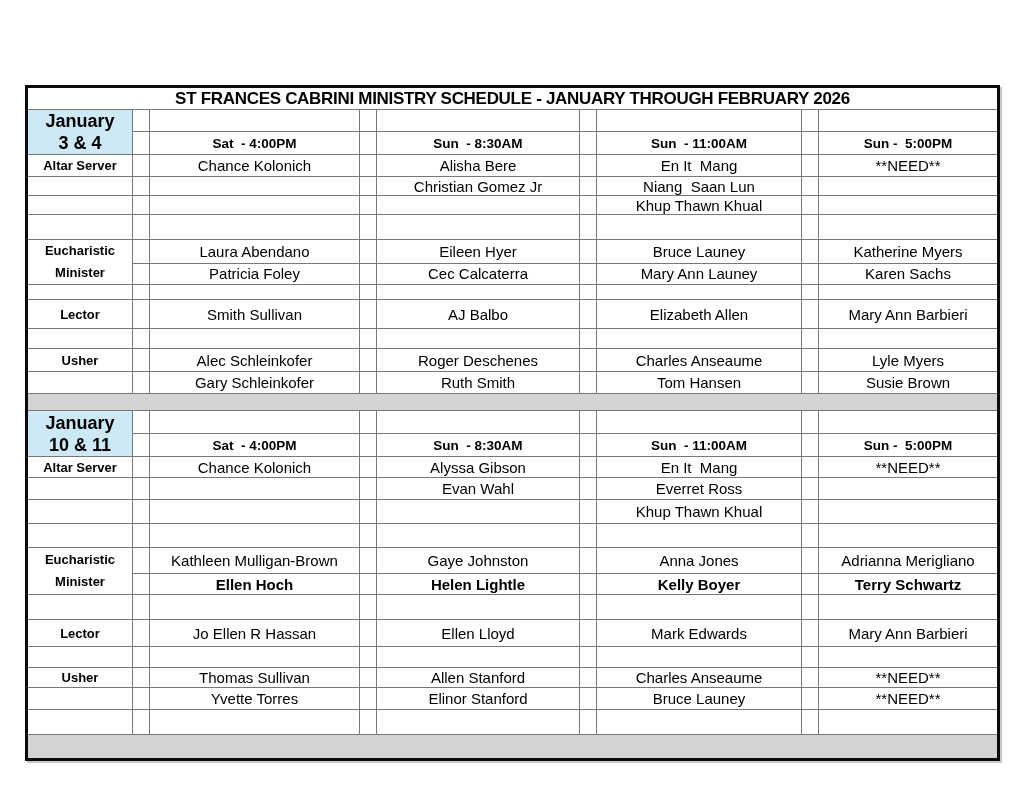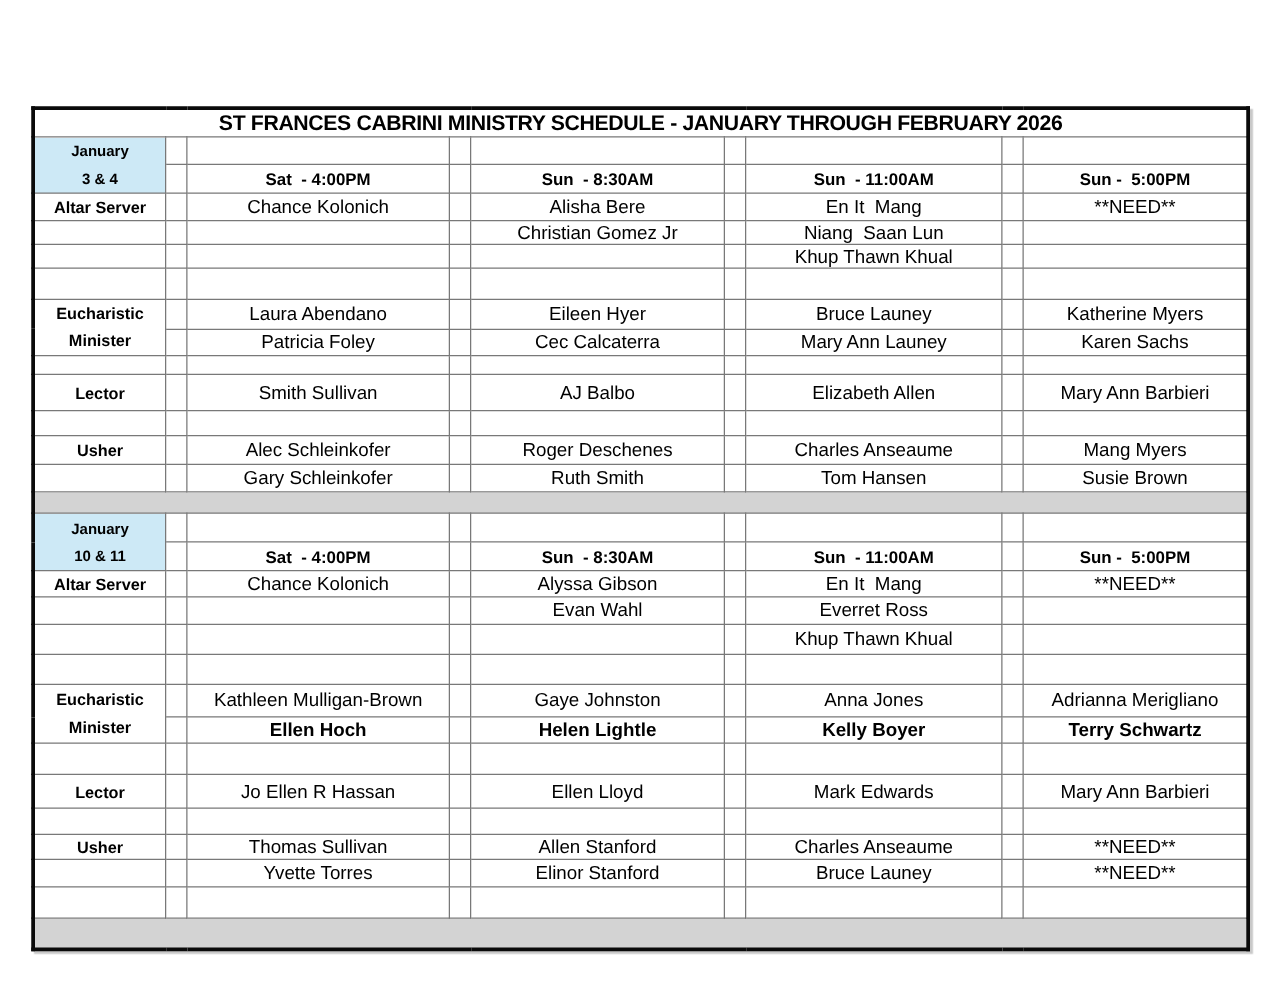"January" td.blue .blue-line { font-size: 12px -> 18px }
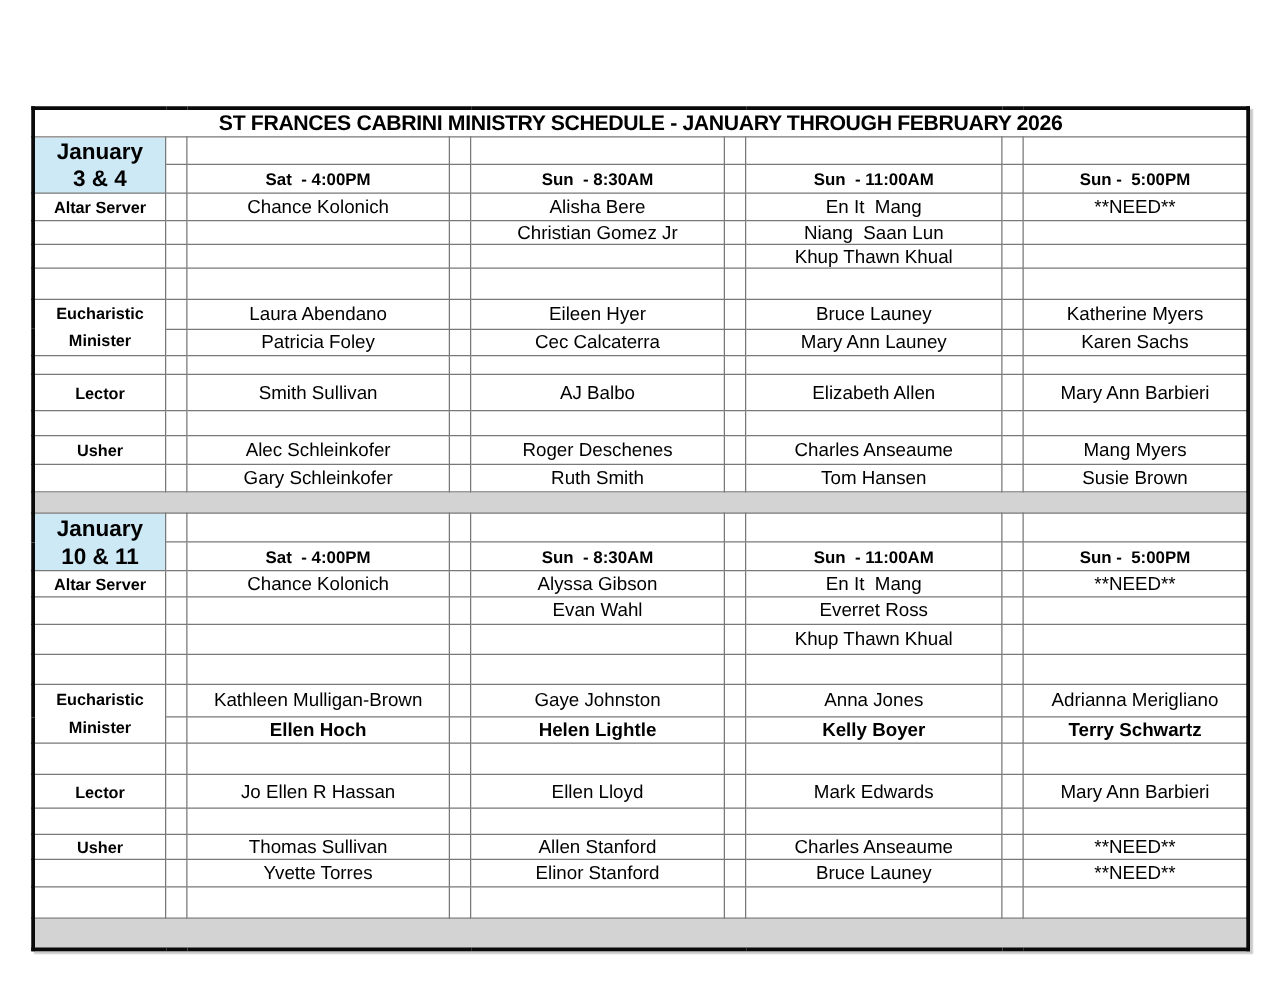"Mang Myers" td.data { text: Mang -> Lyle }
